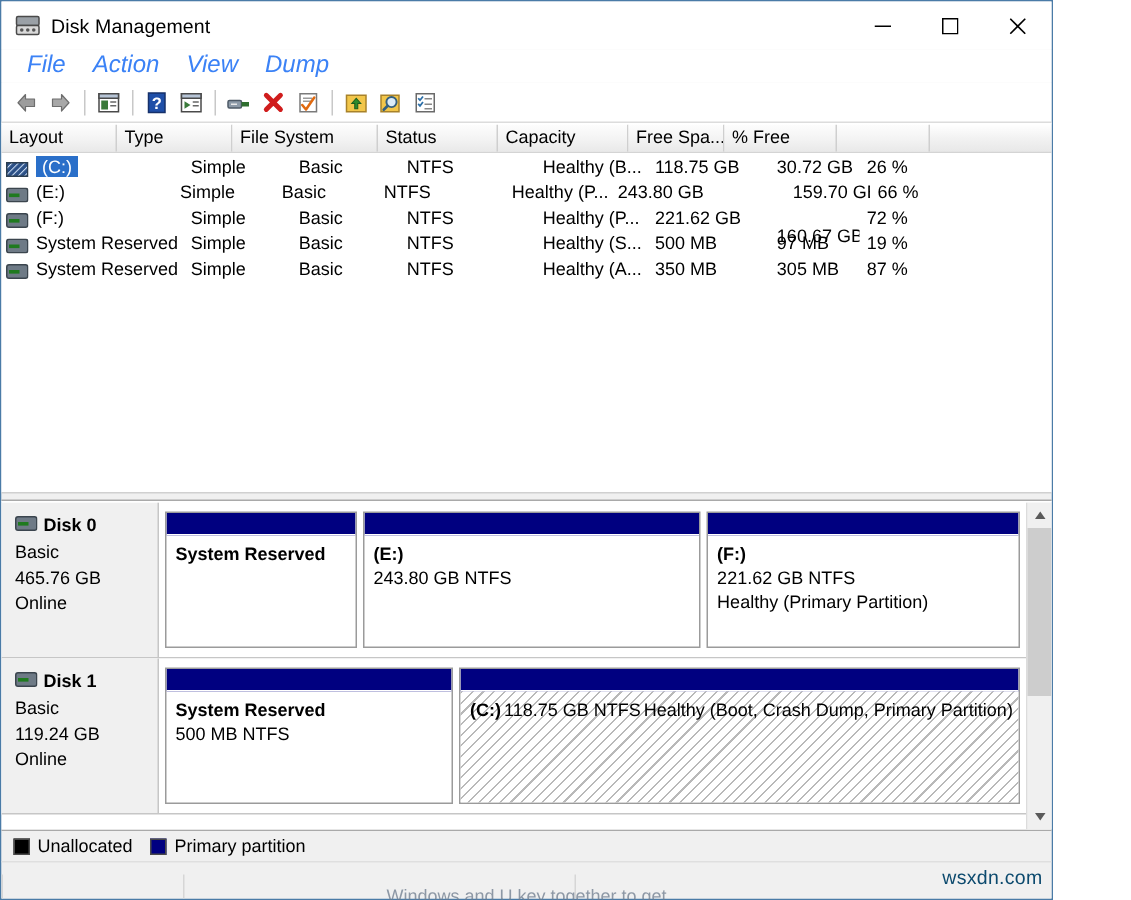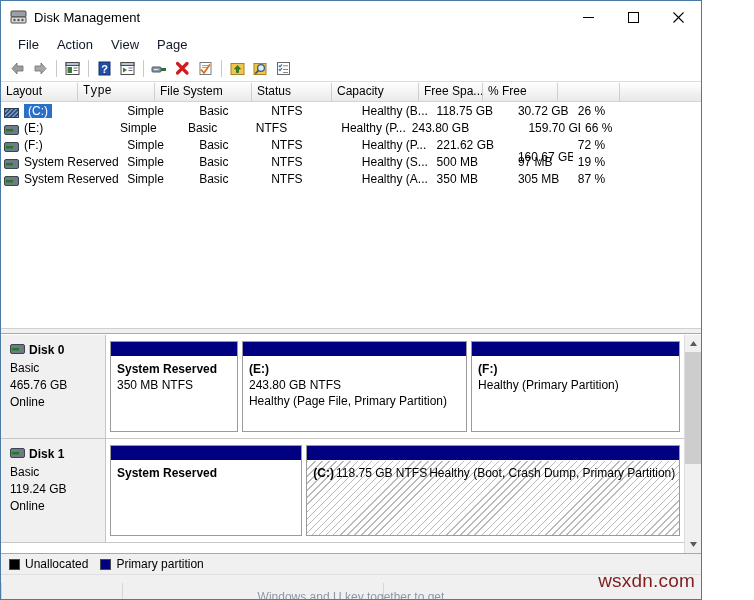"File" .menu-item { color: #0f172a -> #3b82f6; font-size: 13px -> 16px; font-style: none -> italic }
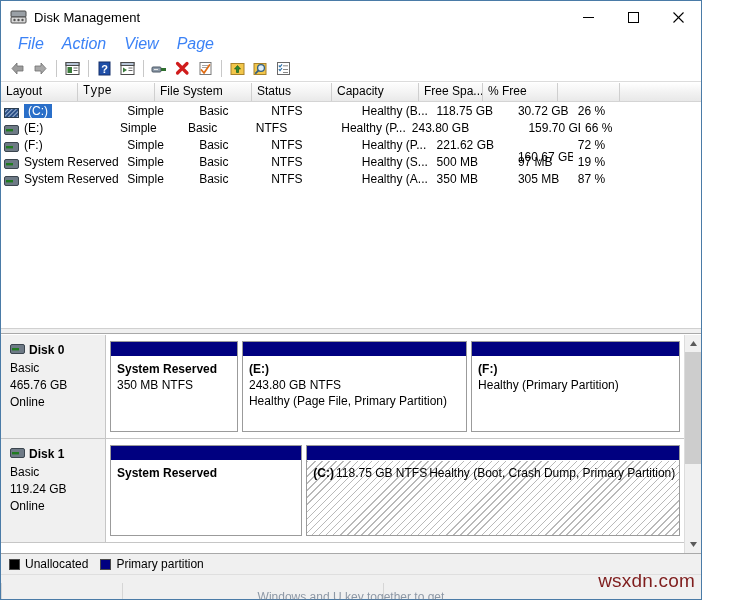"Page" div.menu-item { text: Page -> Dump }
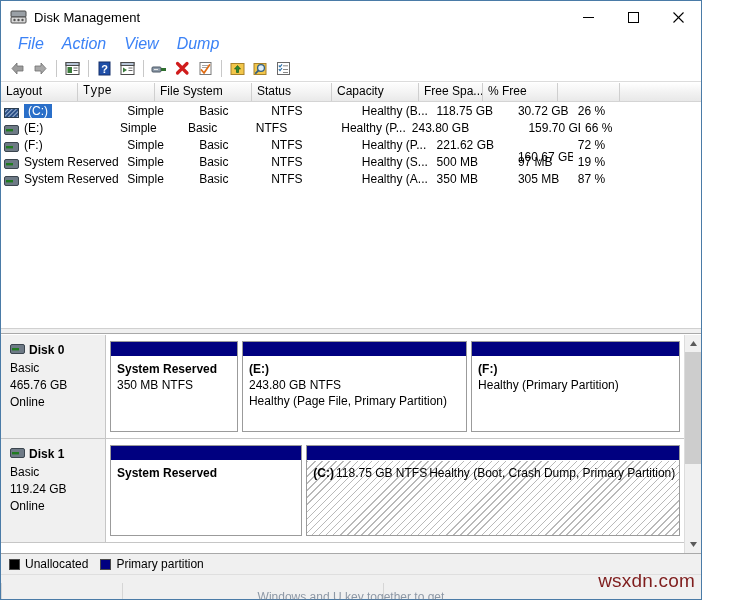"Type" div.lv-th { font-family: Liberation Mono, monospace -> none }
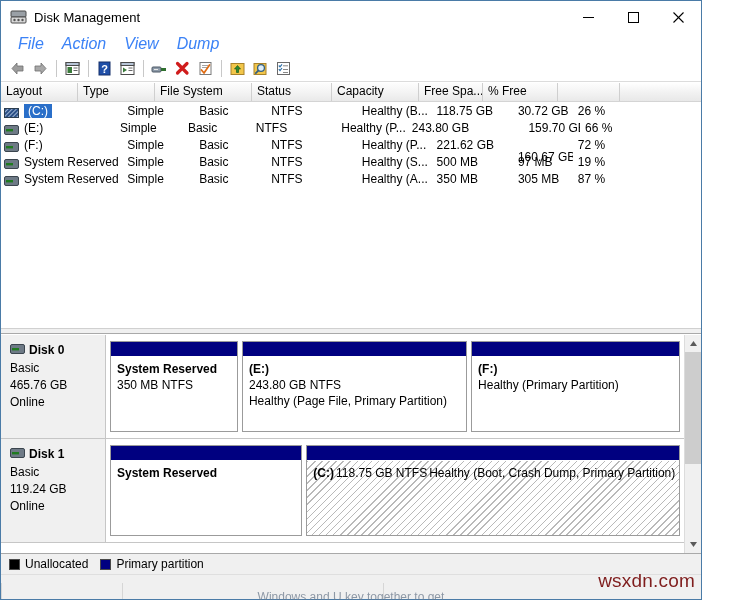"350 MB NTFS" div { html: <div>350 MB NTFS</div> -> none }
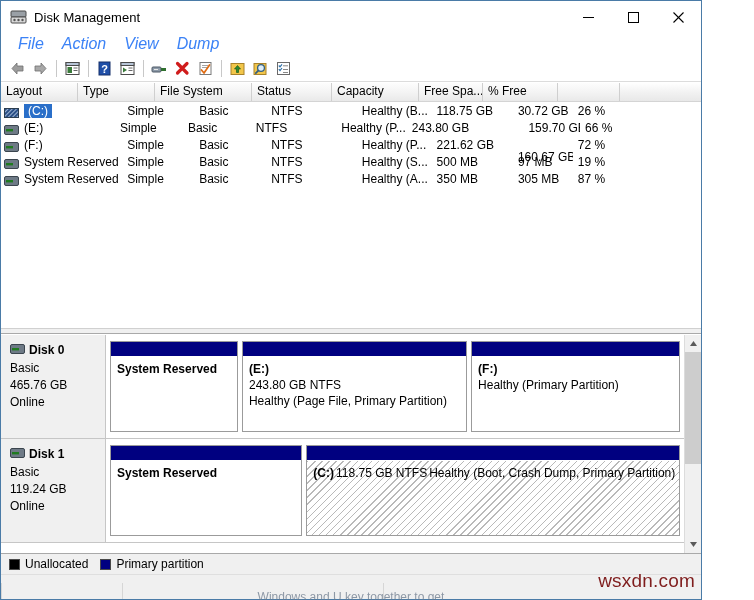"221.62 GB NTFS" div { html: none -> <div>221.62 GB NTFS</div> }
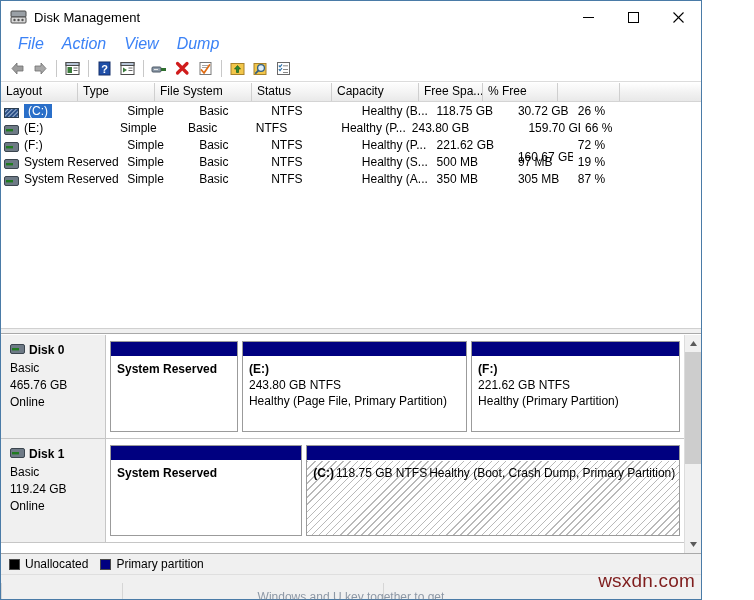"Healthy (Page File, Primary Partition)" div { html: <div>Healthy (Page File, Primary Partition)</div> -> none }
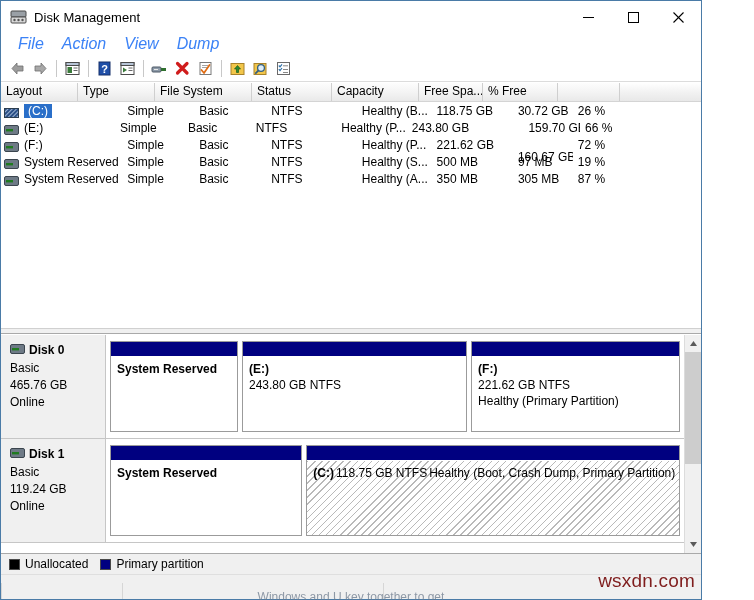"500 MB NTFS" div { html: none -> <div>500 MB NTFS</div> }
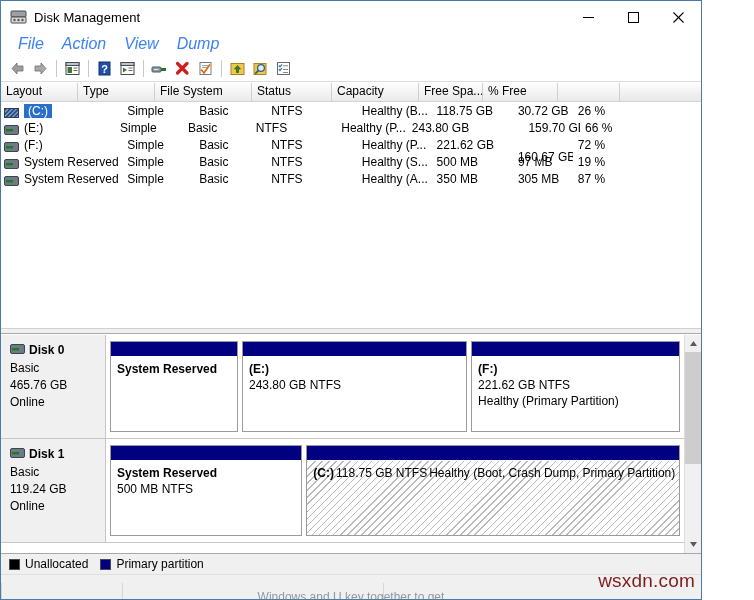"wsxdn.com" .watermark { color: #7f1d1d -> #0c4a6e; font-size: 19px -> 13px }
